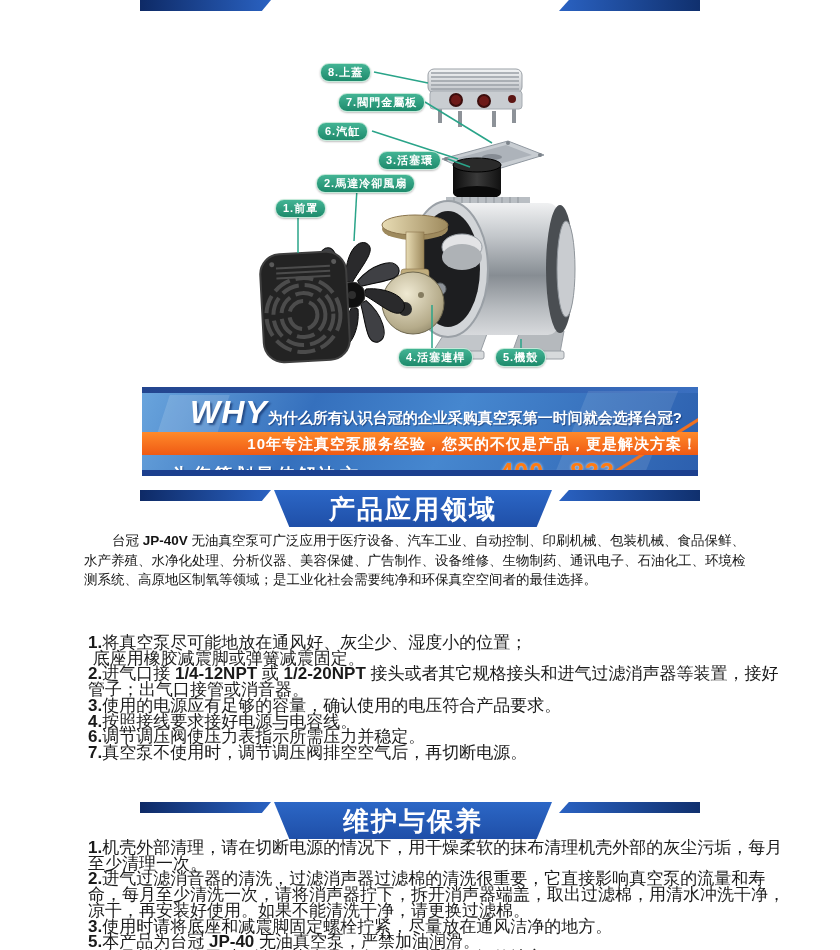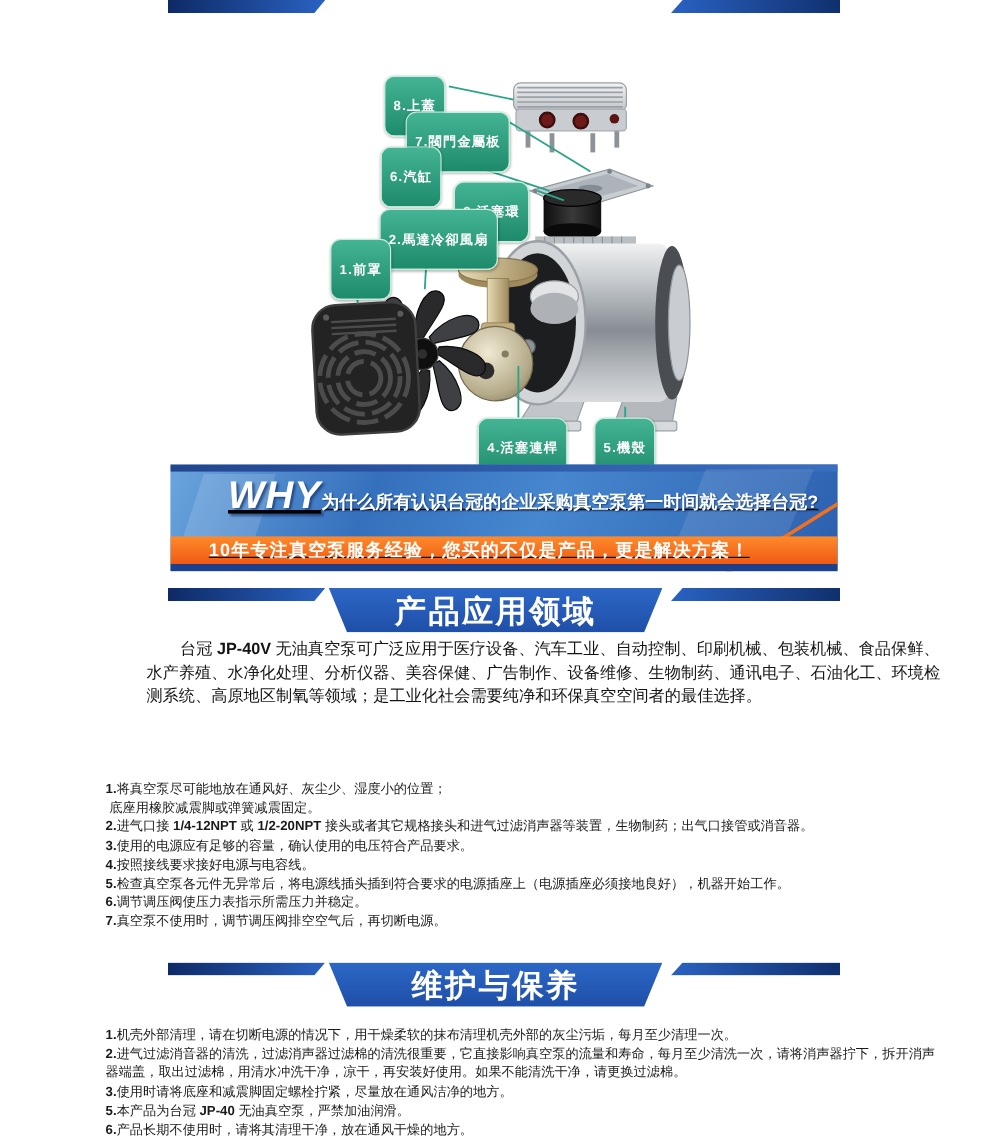"8.上蓋" .pill { padding: 17px 7px -> 1px 7px }
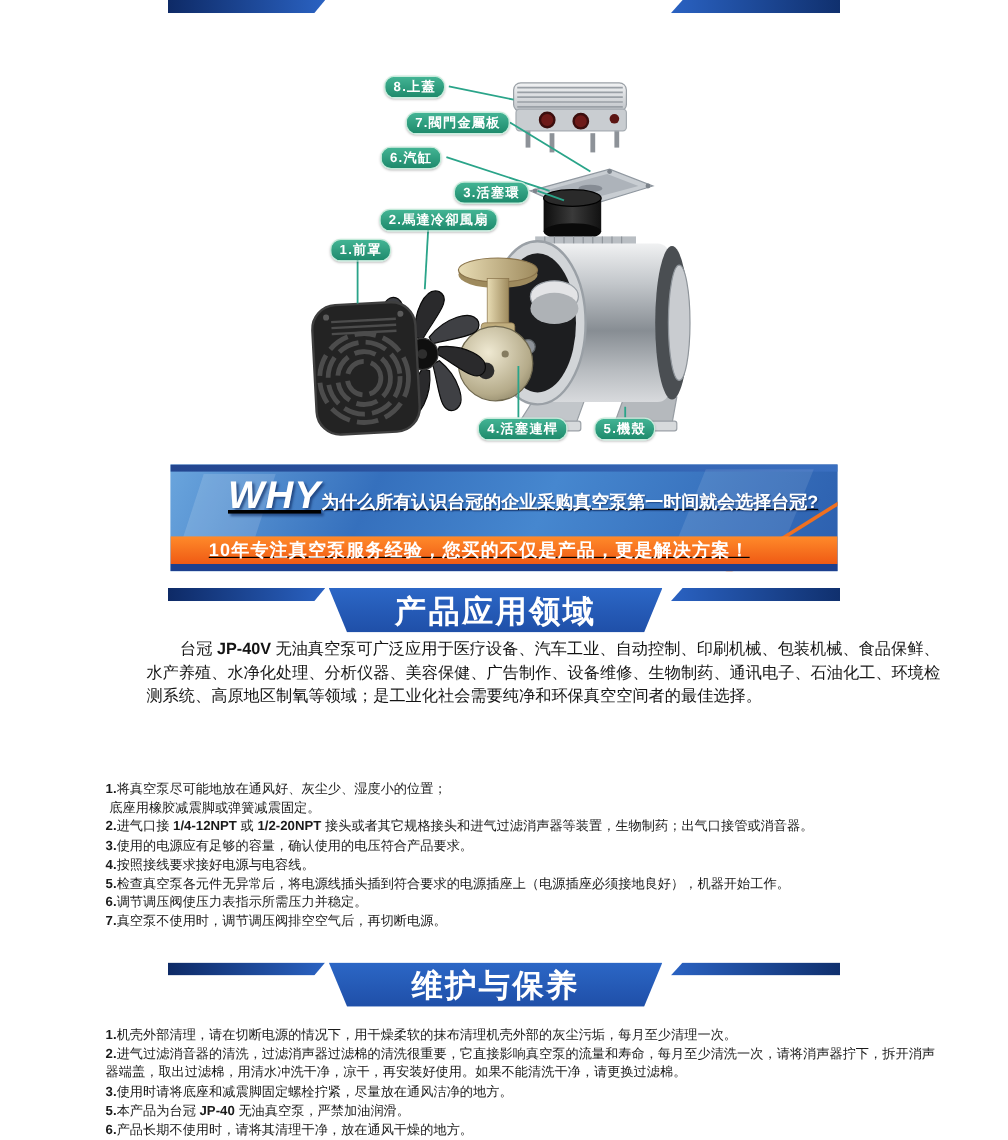"WHY" .why { text-decoration: underline -> none }
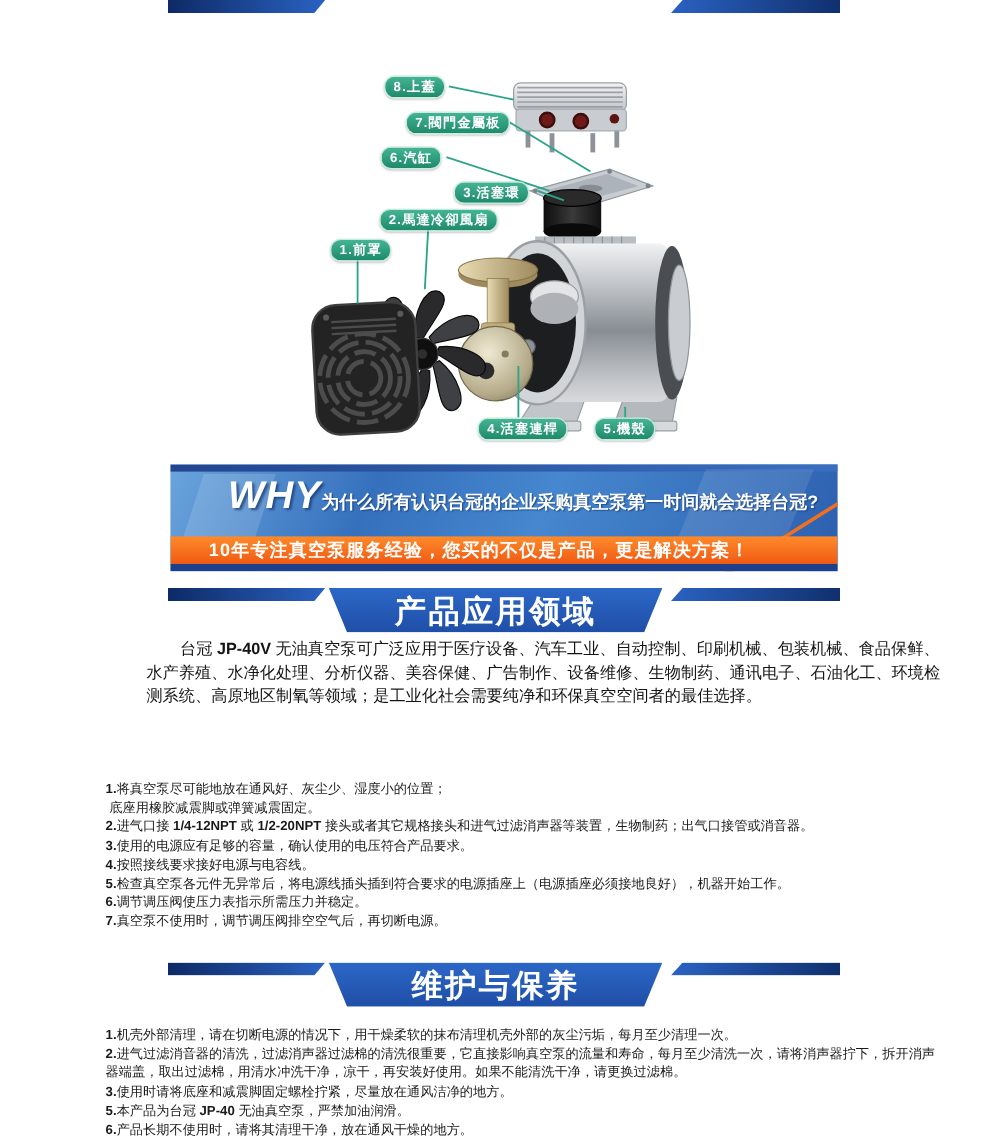"10年专注真空泵服务经验，您买的不仅是产品，更是解决方案！" .why-orange { margin-top: 16px -> 1px; text-align: none -> right }
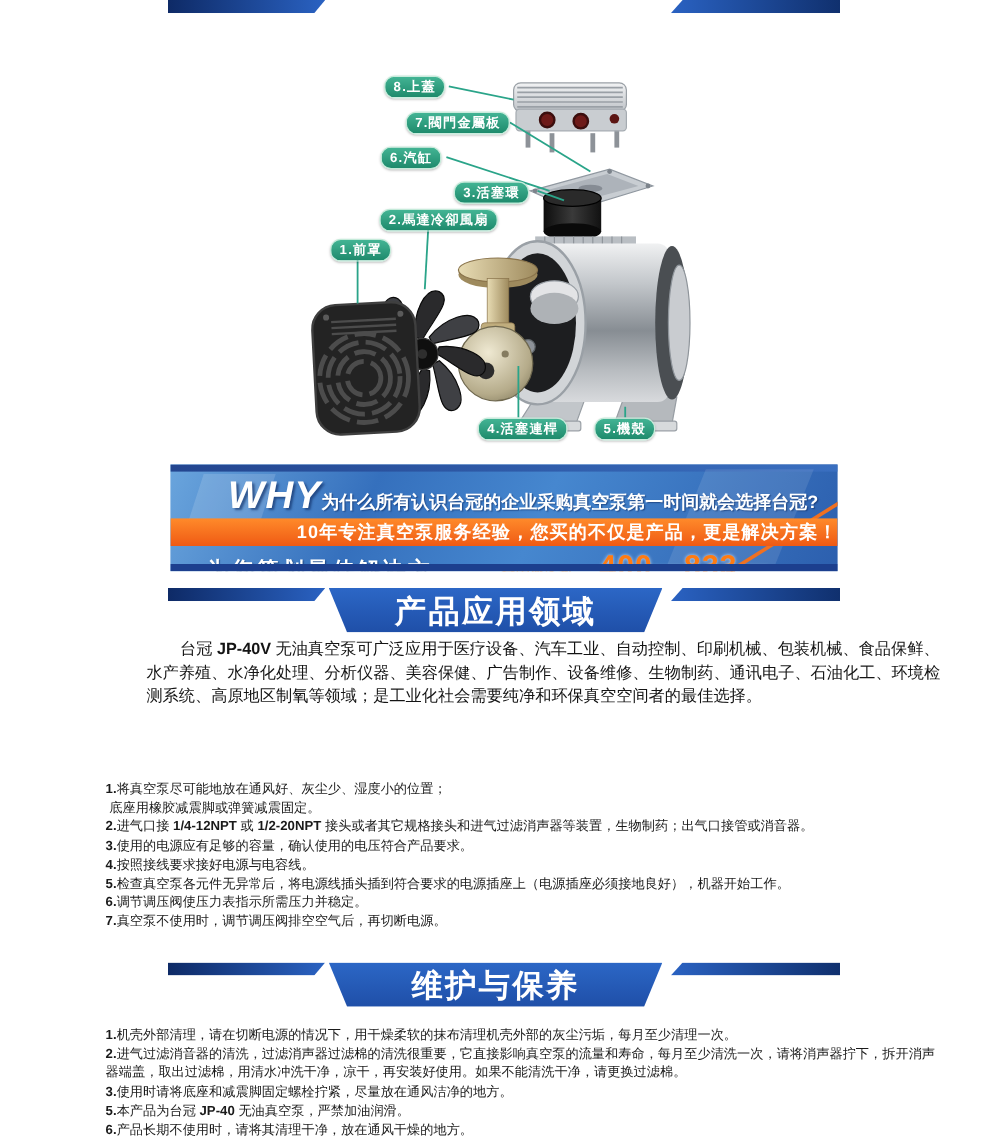"台冠 JP-40V" .app-para { margin-left: 38px -> none }
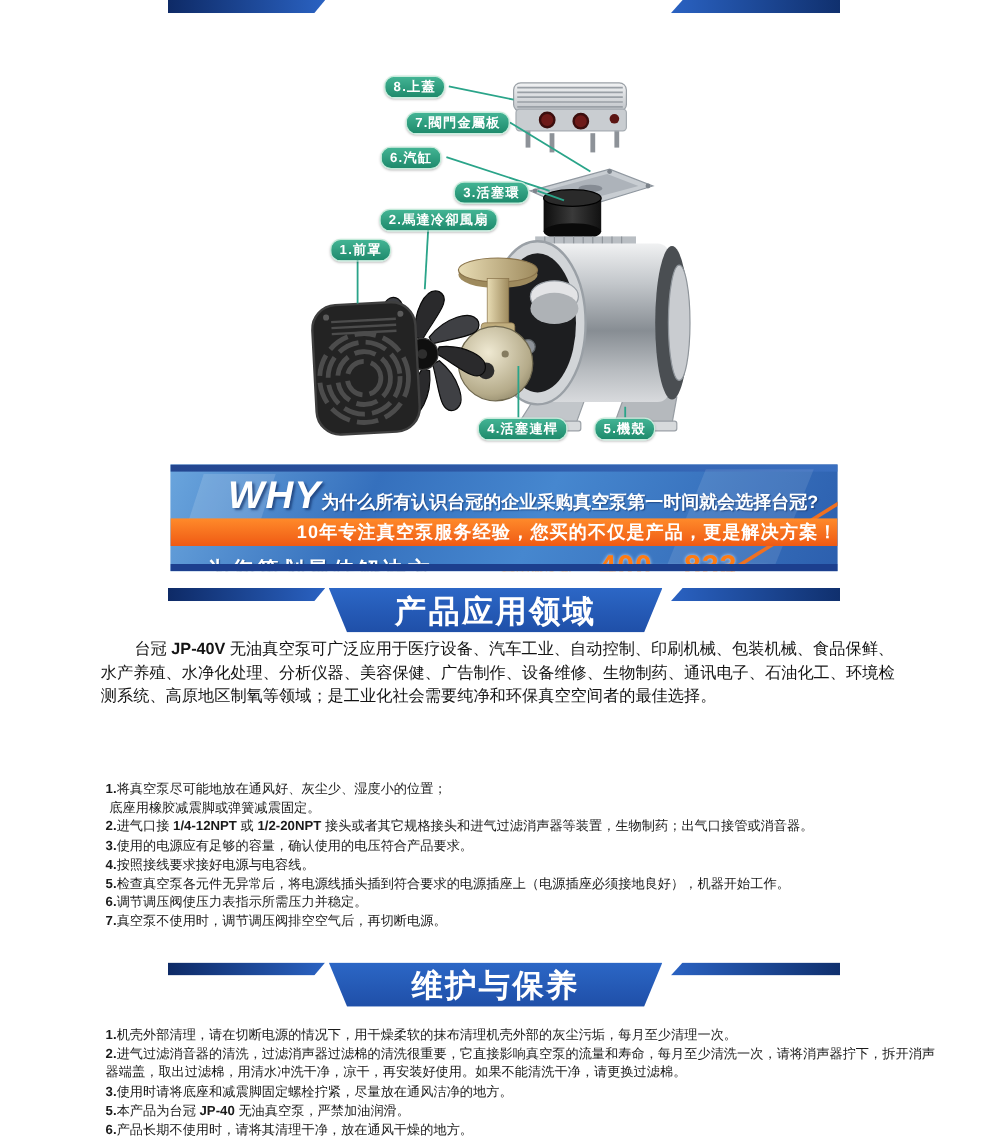"1.将真空泵尽可能地放在通风好、灰尘少、湿度小的位置；" .text-list { font-size: 11px -> 17px; margin-top: 16px -> none }
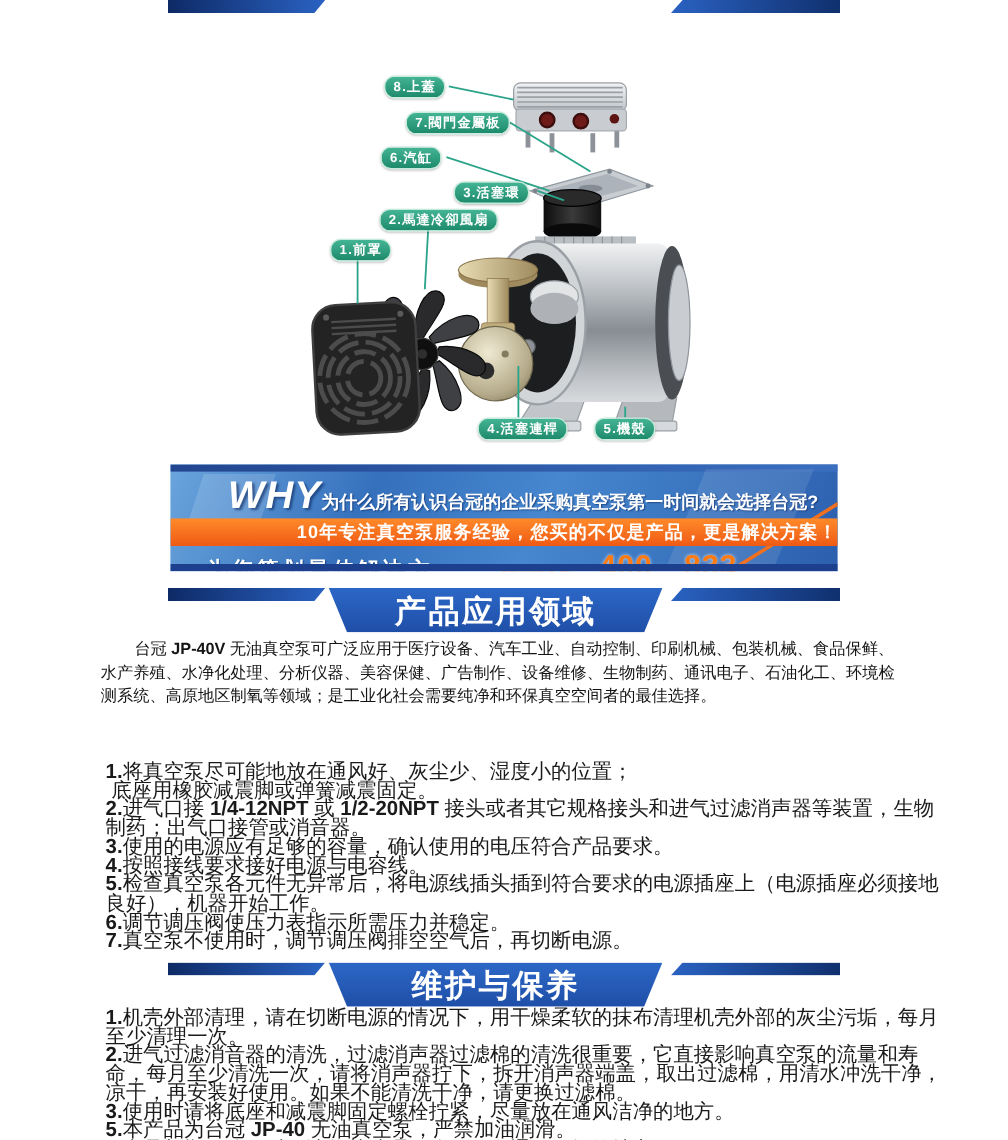"接头或者其它规格接头和进气过滤消声器等装置，生物制药；出气口接管或消音器。" span { text: 生物制药 -> 接好管子 }
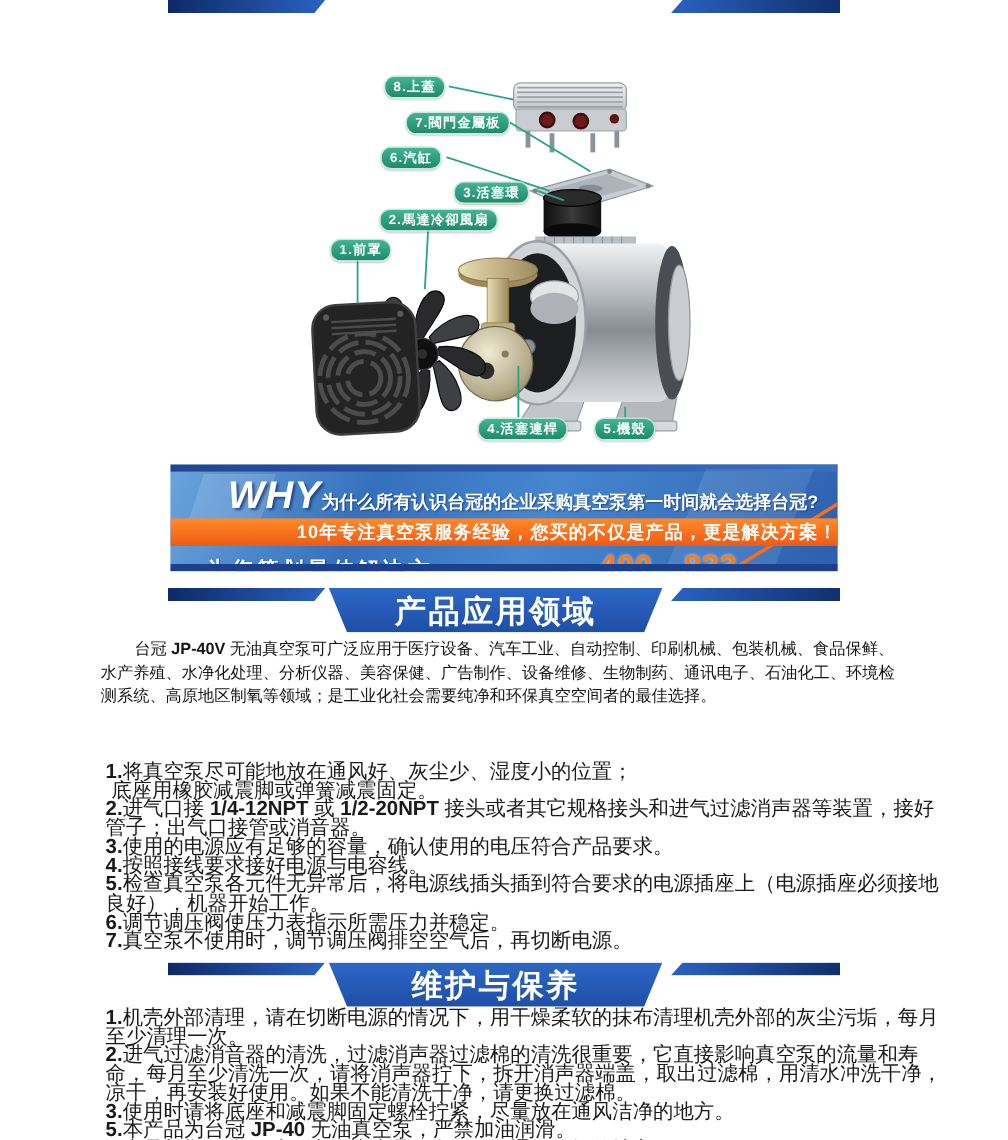"5.检查真空泵各元件无异常后，将电源线插头插到符合要求的电源插座上（电源插座必须" div.list-line { html: <div><span>5.</span><span>检查真空泵各元件无异常后，将电源线插头插到符合要求的电源插座上（电源插座必须接地良好），机器开始工作。</span></div> -> none }
